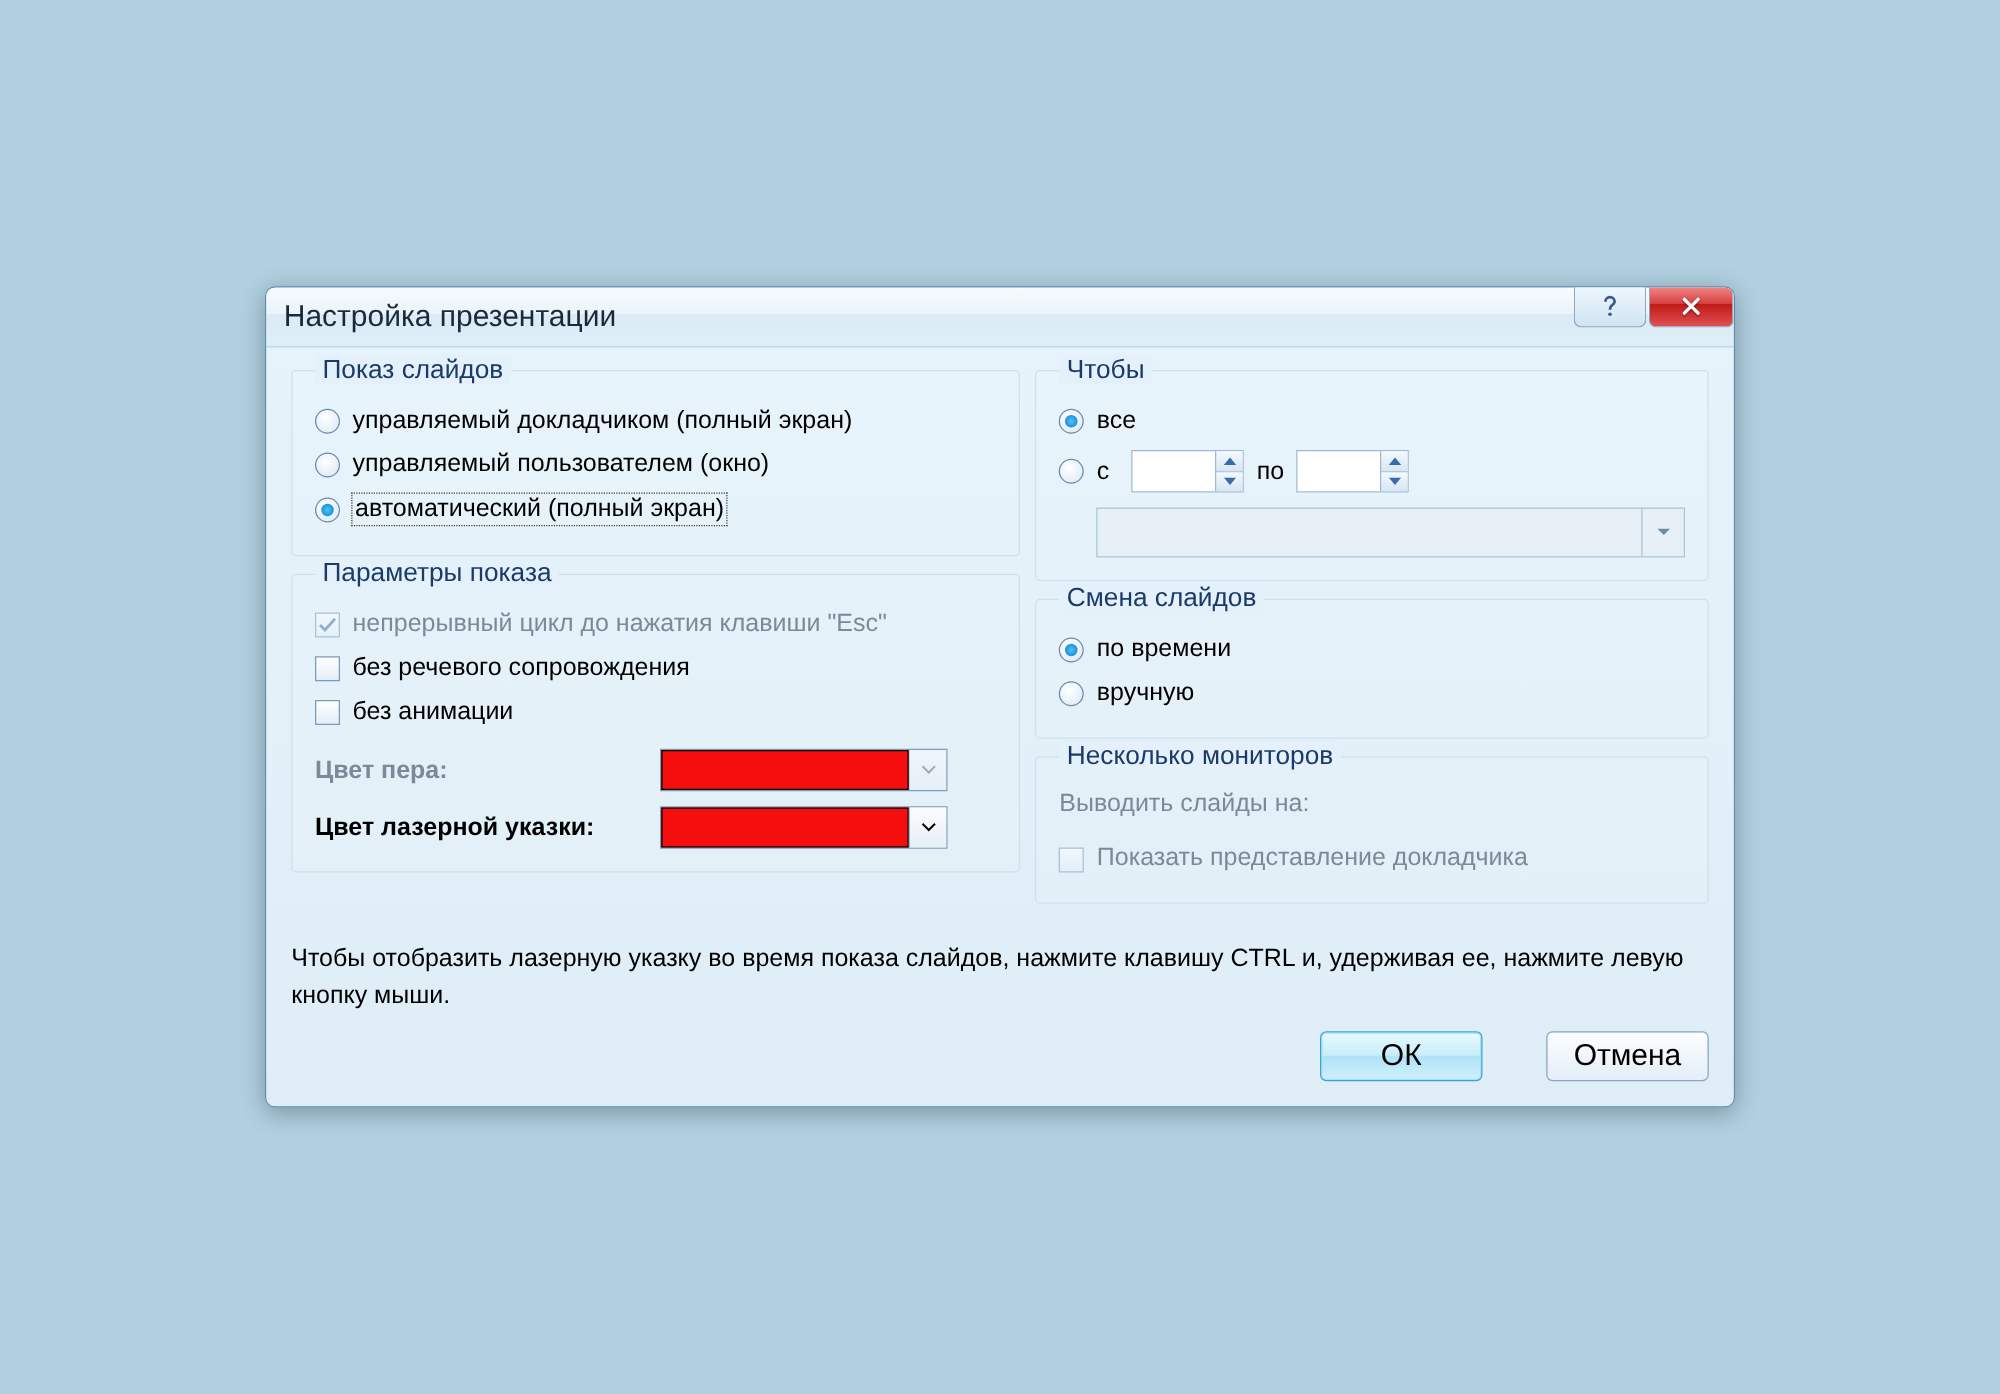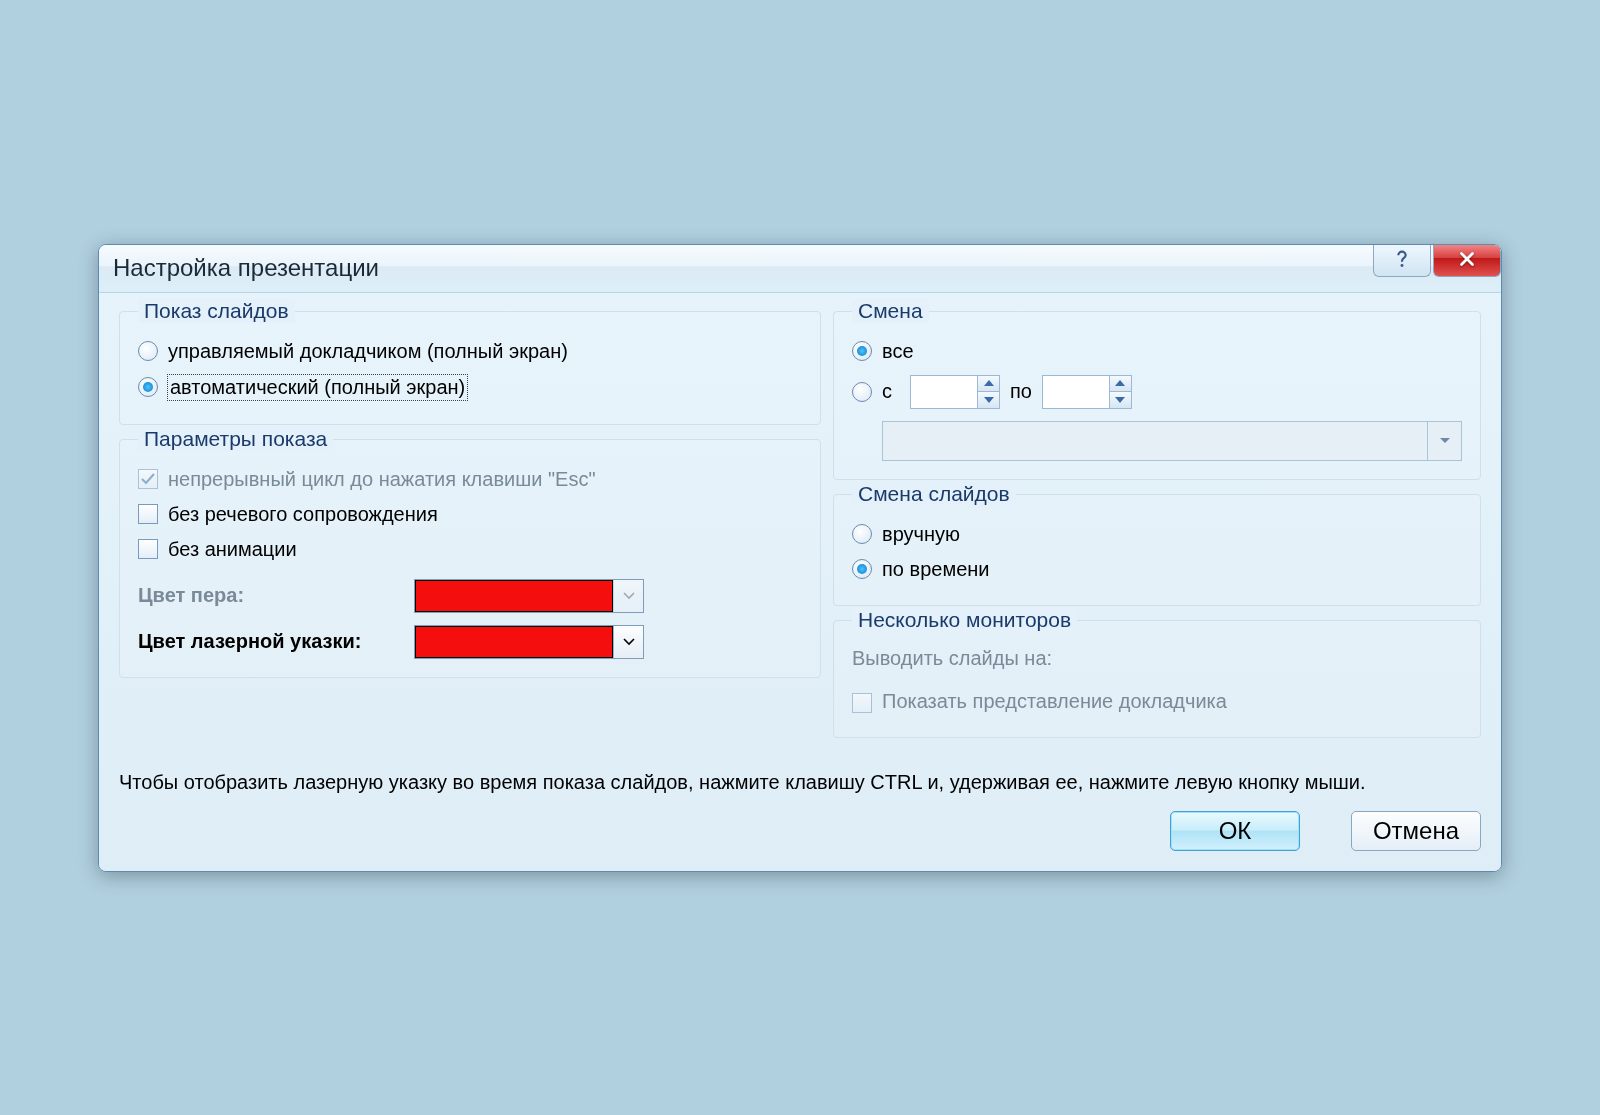"Настройка презентации" .window { width: 1404px -> 1176px }
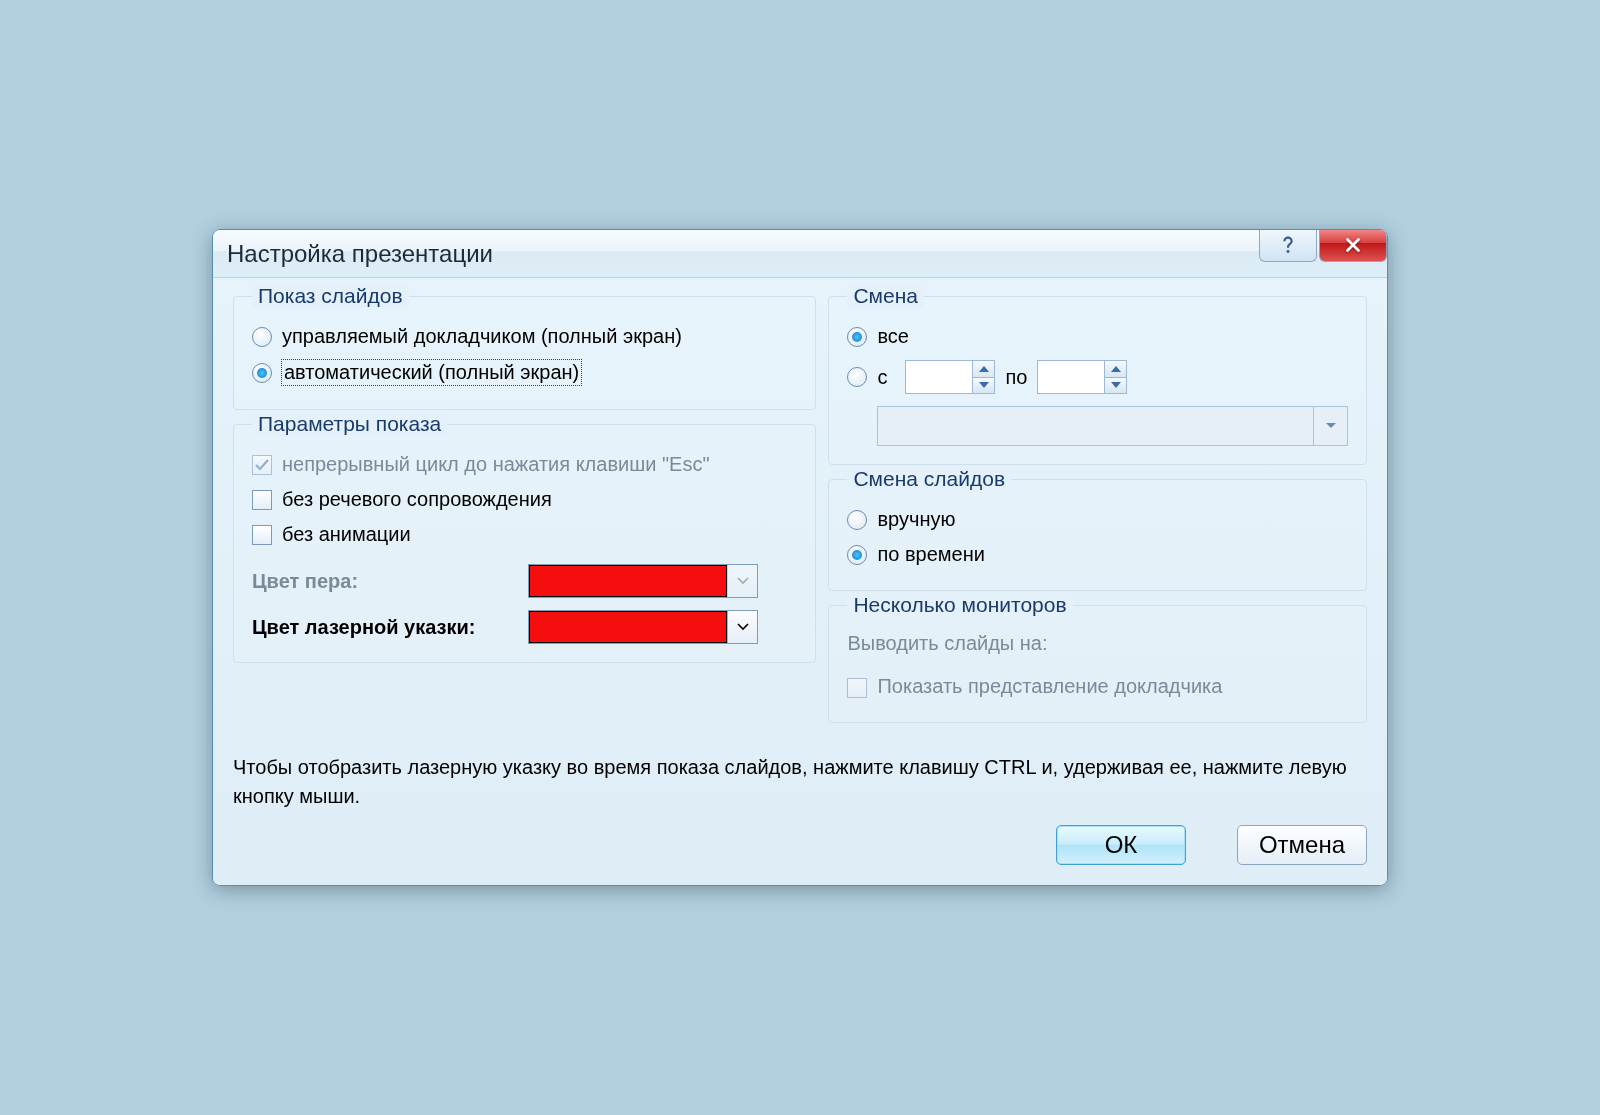"Смена" span.group-title { text: Смена -> Чтобы }
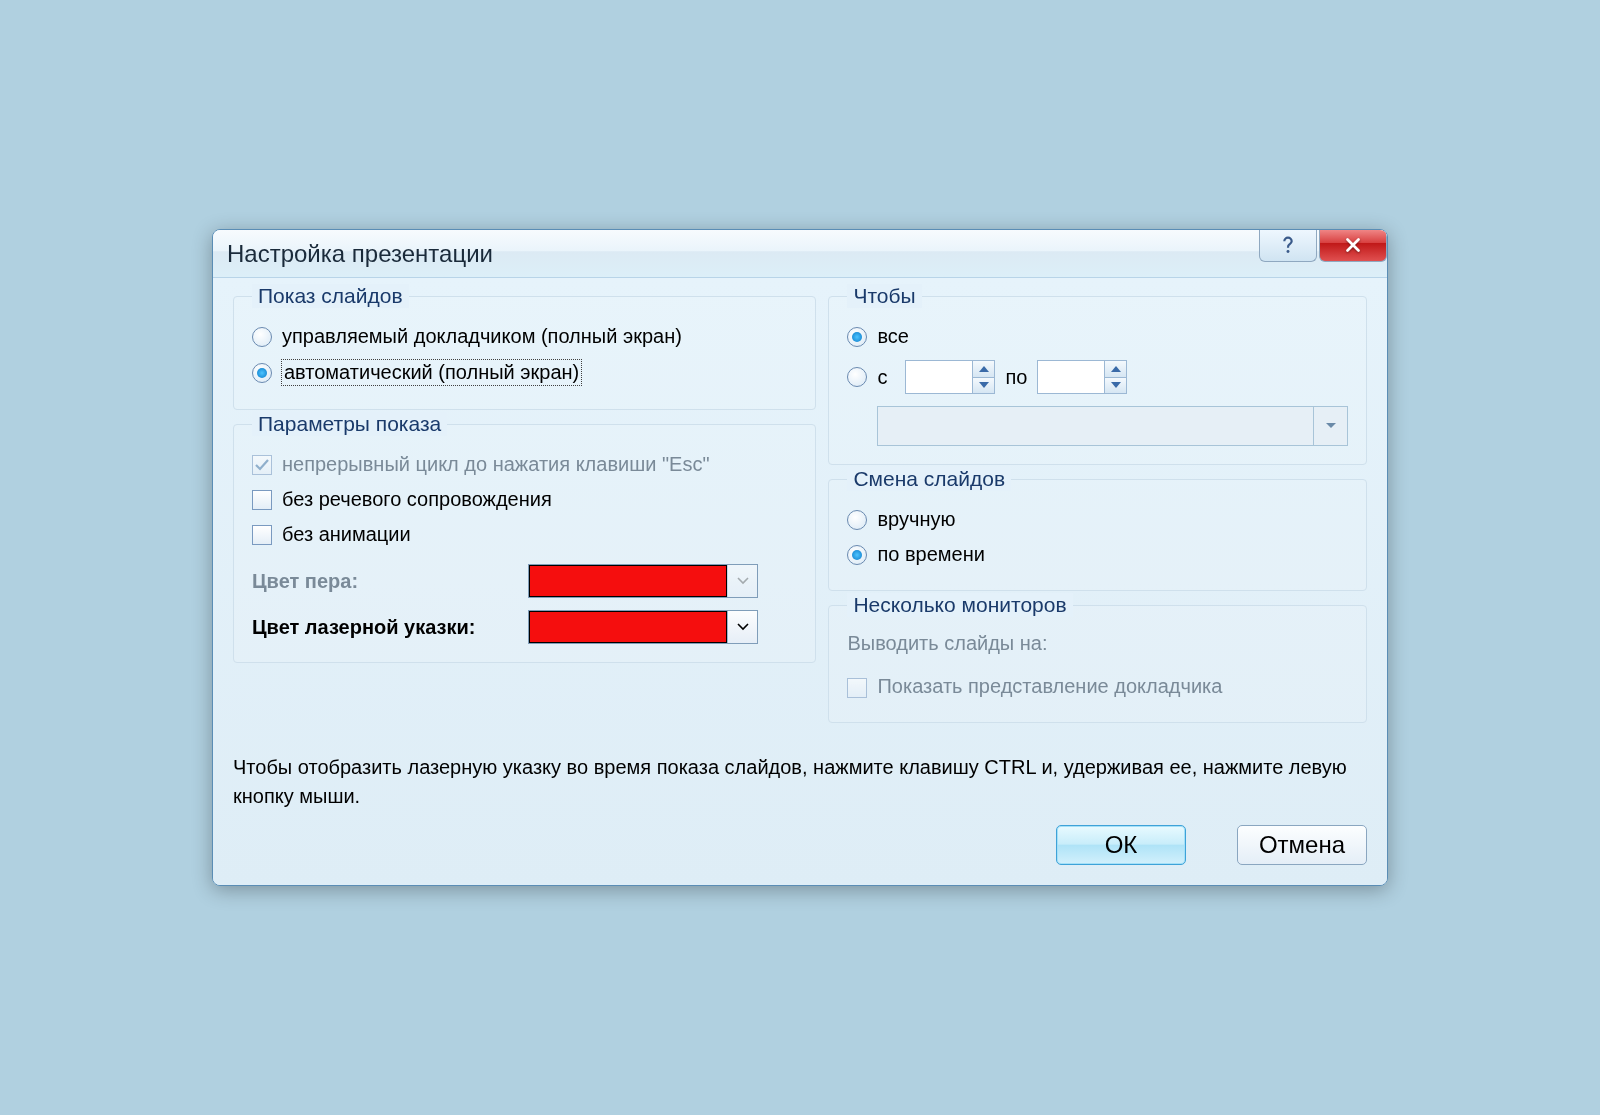"управляемый пользователем (окно)" div.option-row { html: none -> <div> <span></span> <span>управляемый пользователем (окно)</span> </div> }
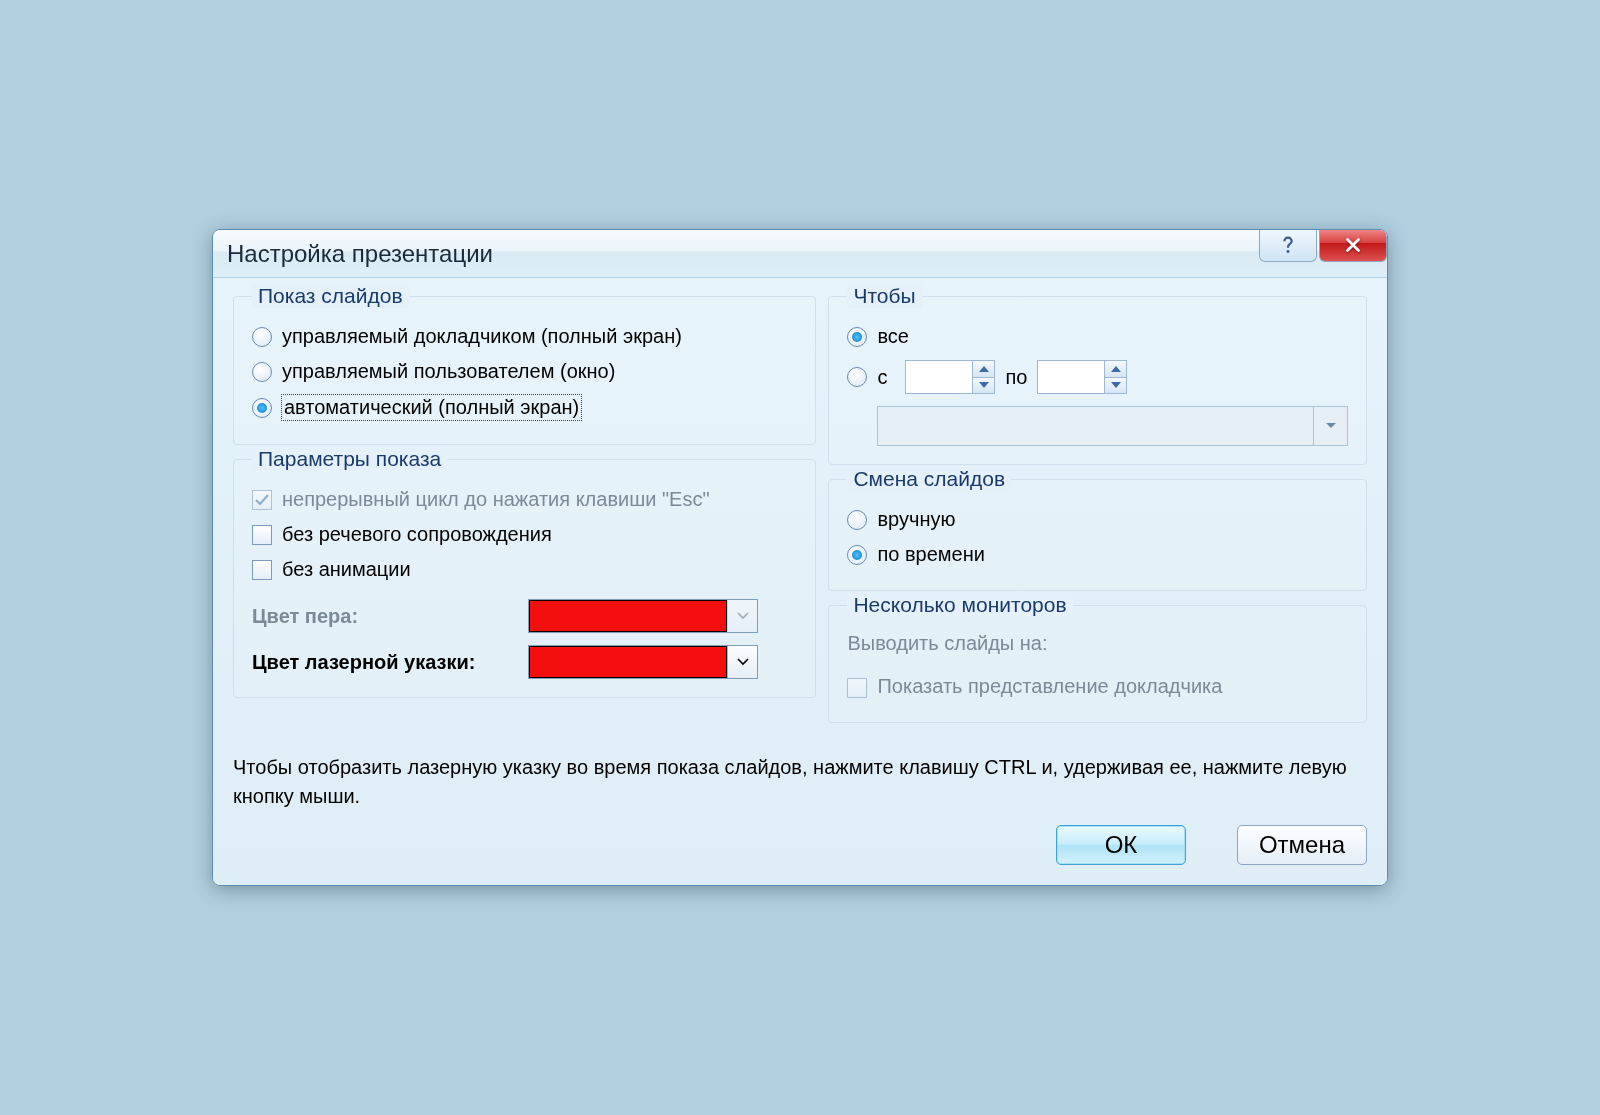"вручную" div.option-row { order: before "по времени" -> after "по времени" }
